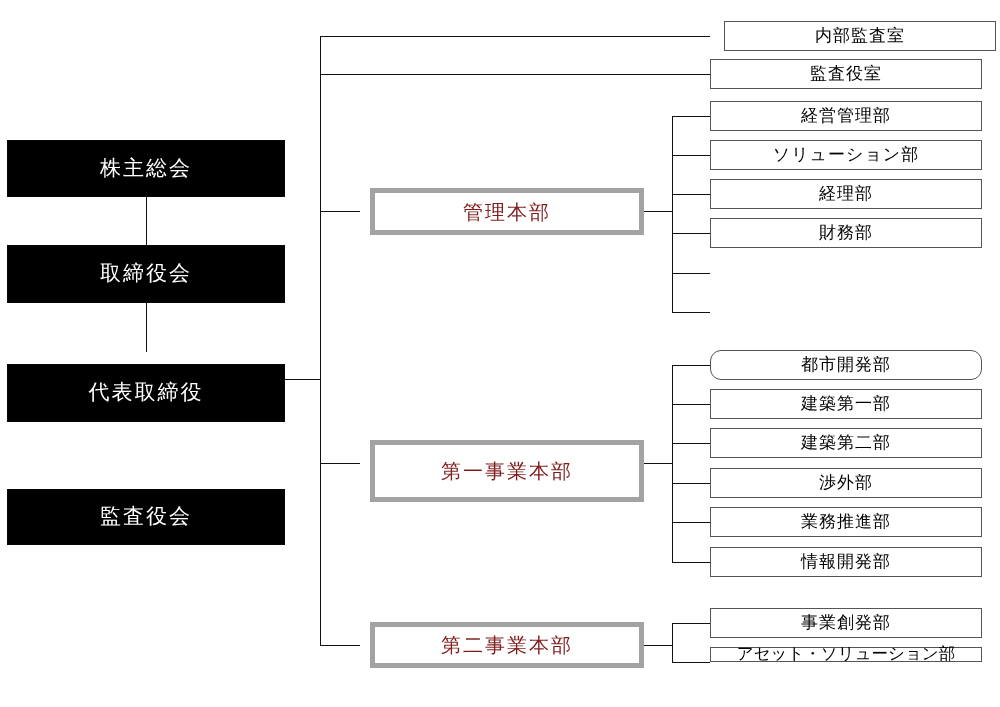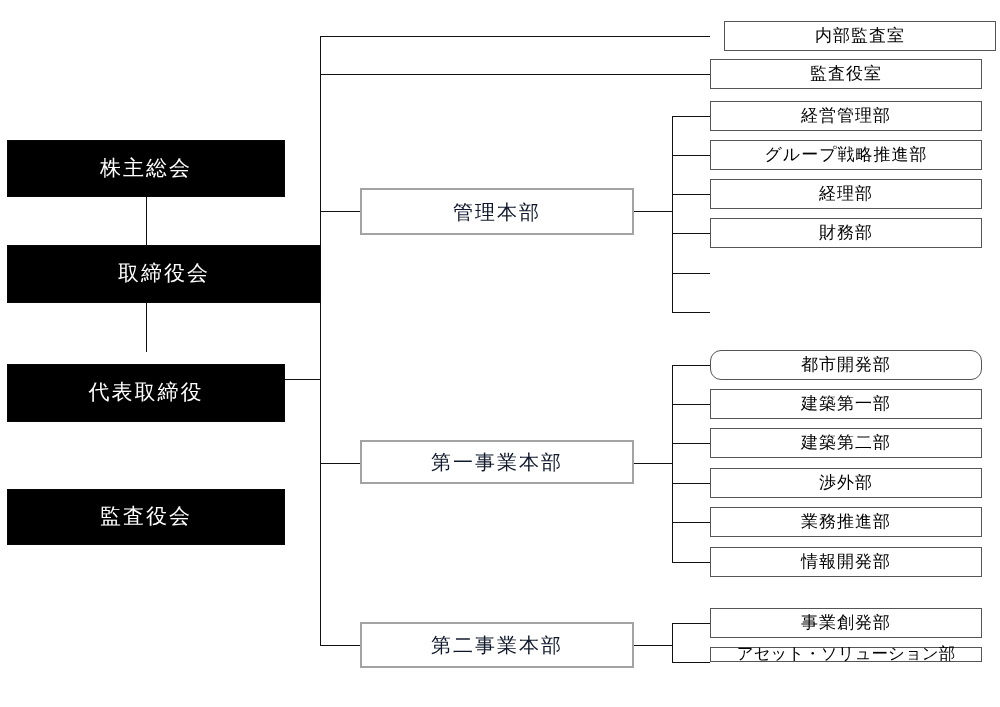"グループ戦略推進部" span { text: グループ戦略推進 -> ソリューション }
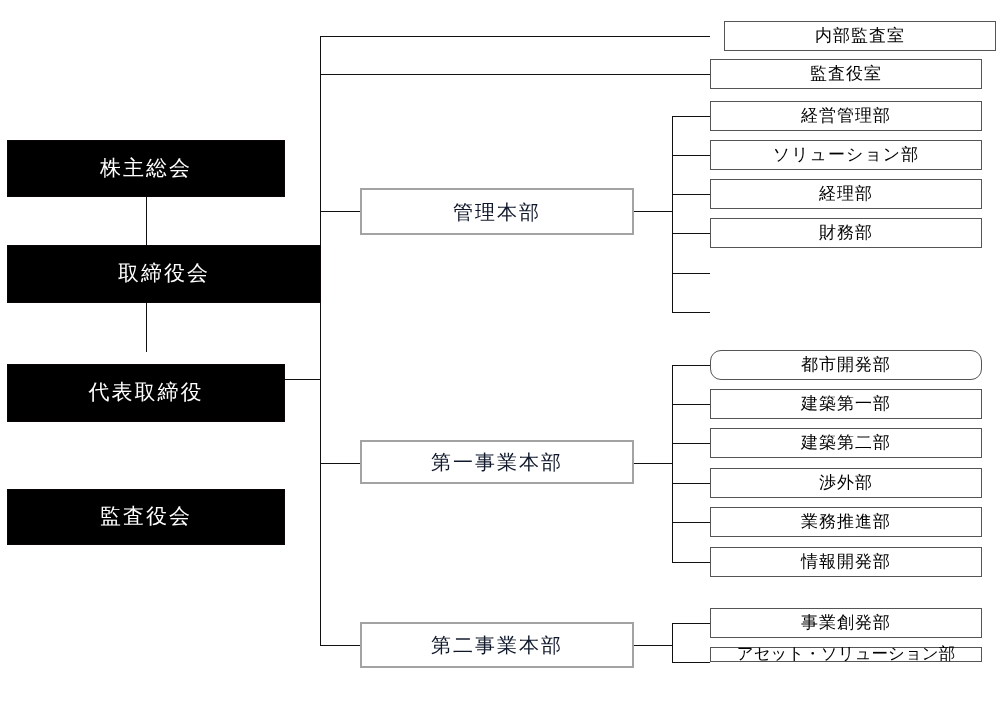"管理本部" .node.division { border: 2px solid #a3a3a3 -> 5px solid #a3a3a3; color: #0f172a -> #7f1d1d; margin-left: none -> 10px }
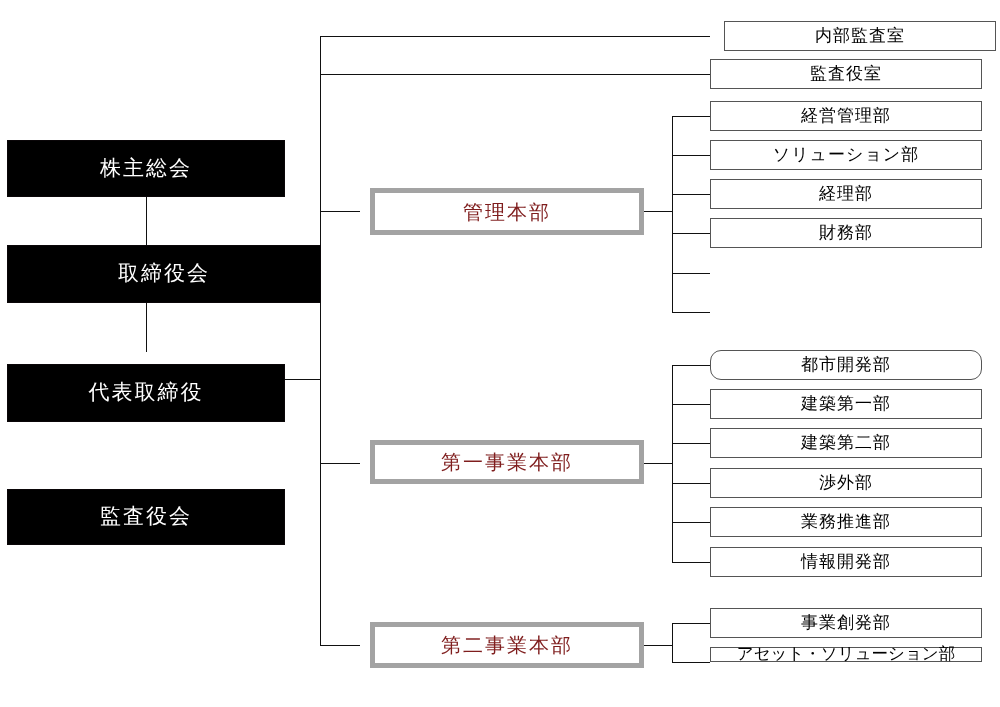"取締役会" div.node { width: 314px -> 278px }
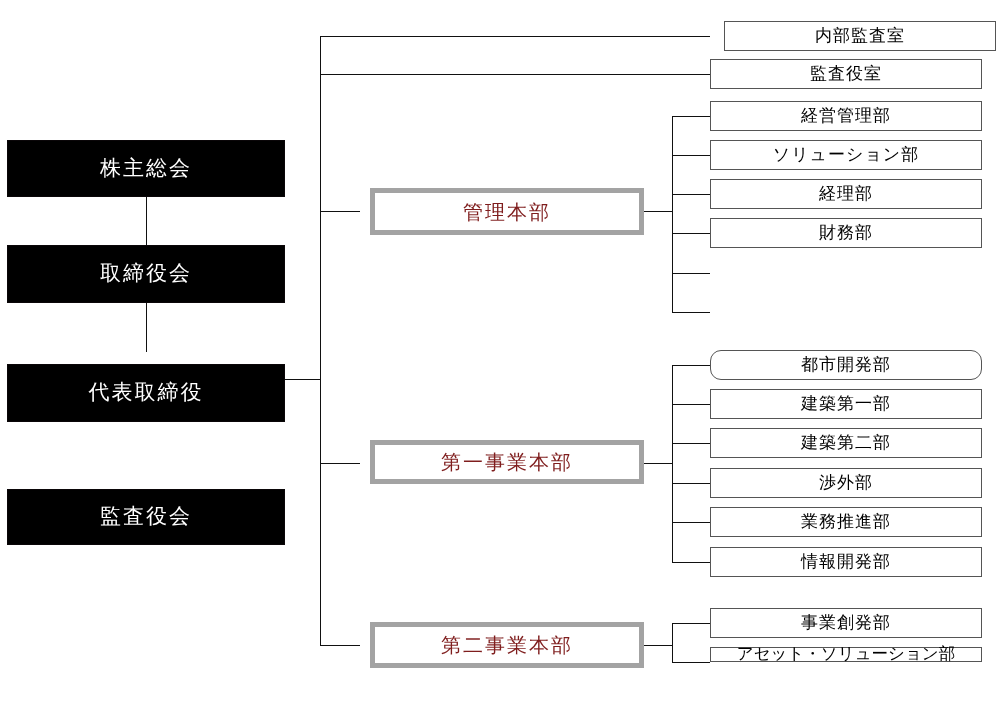"第一事業本部" div.node { height: 44px -> 62px }
